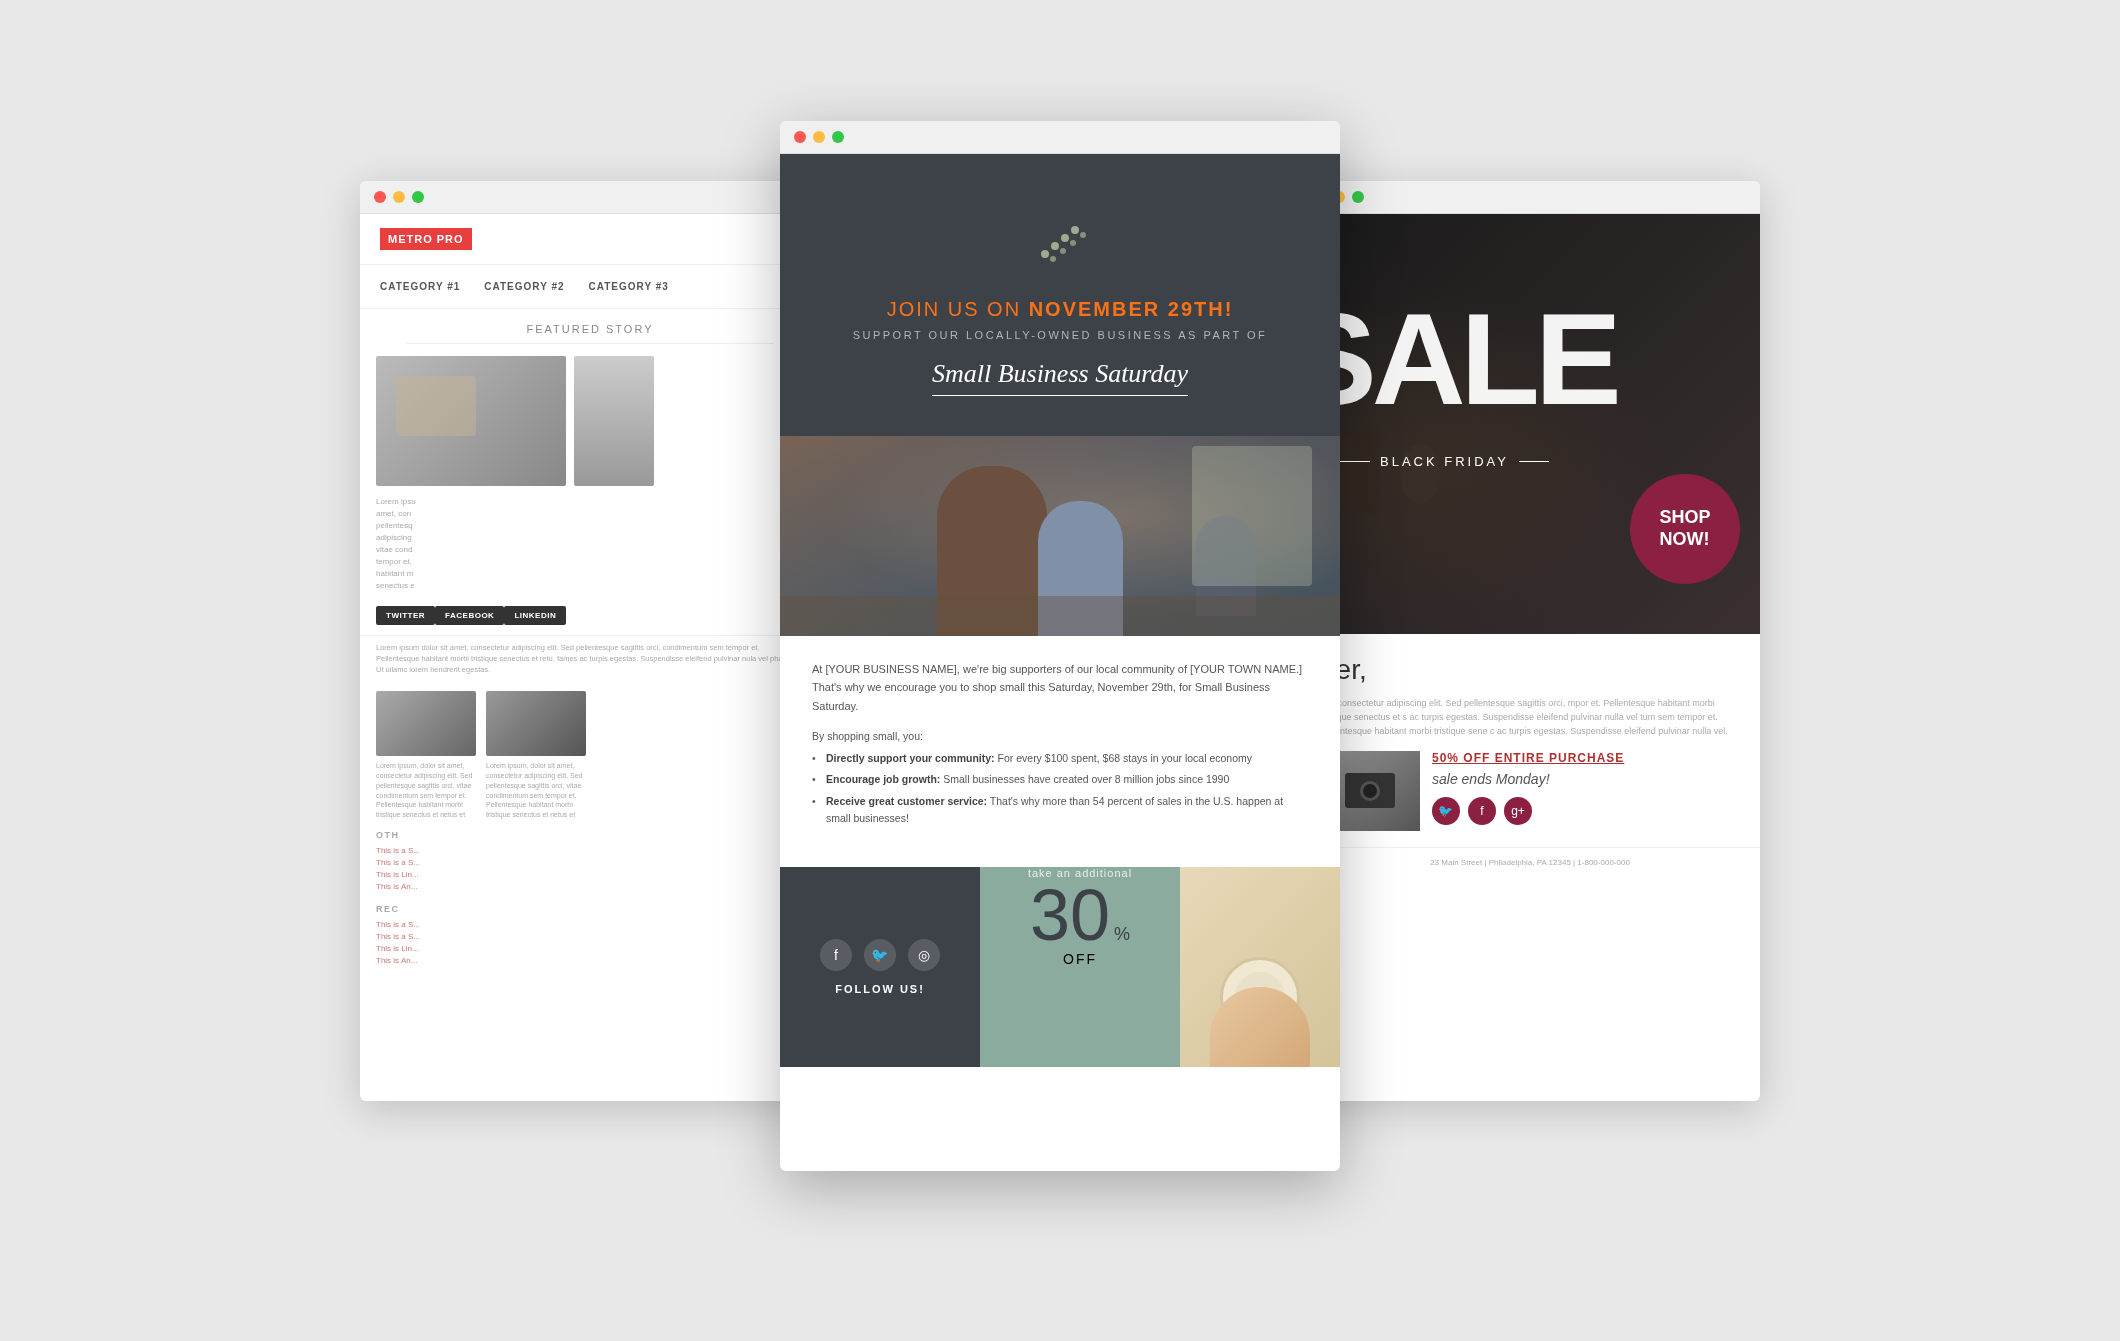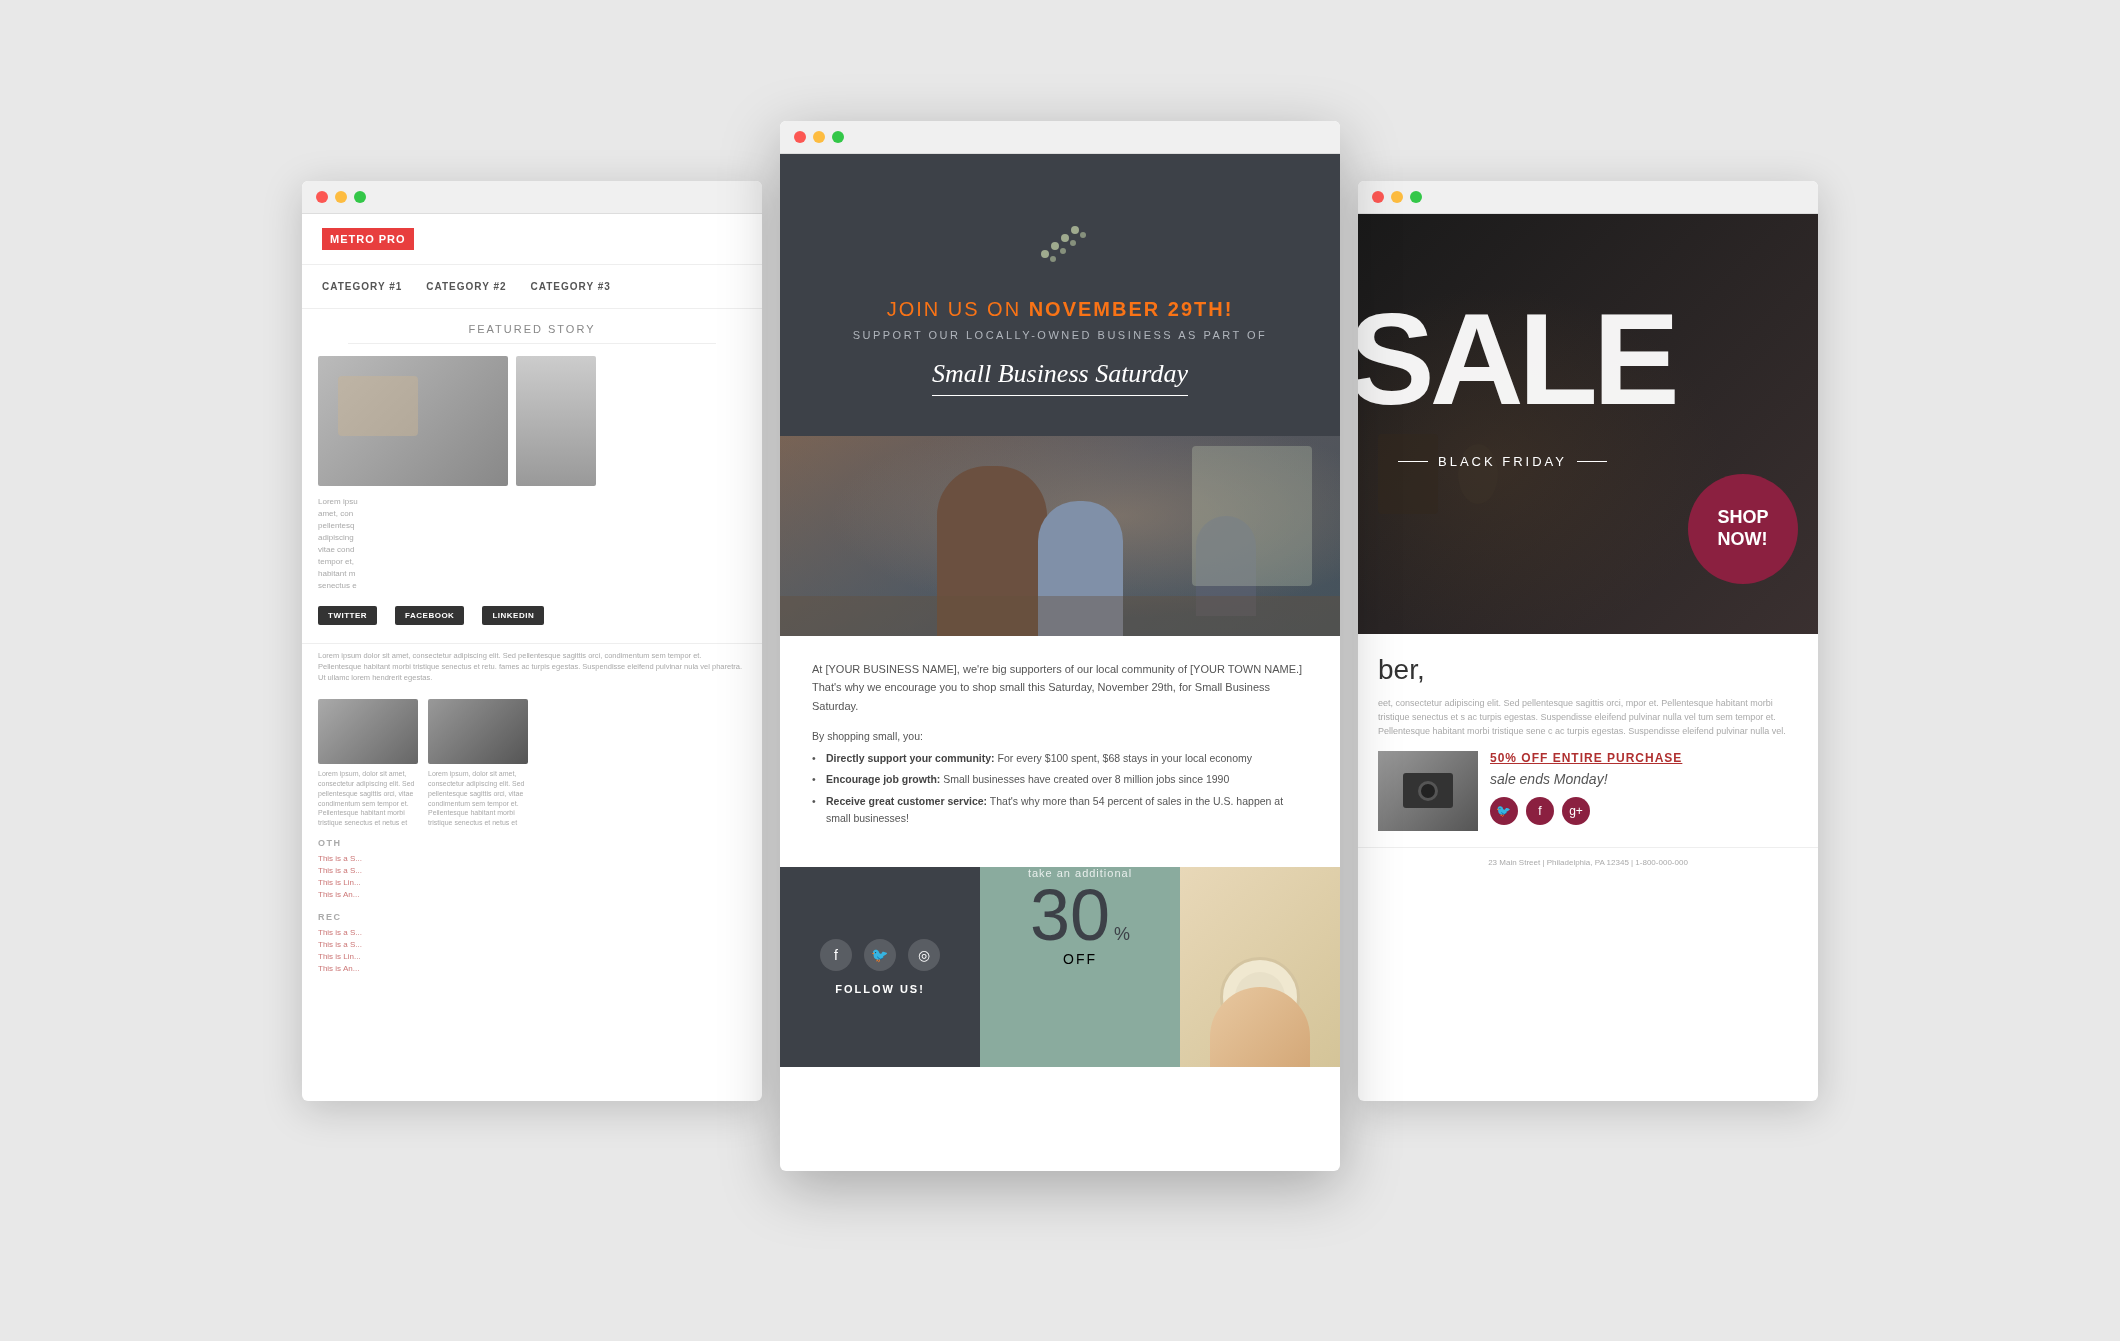"METRO PRO" .scene { width: 1516px -> 1400px }
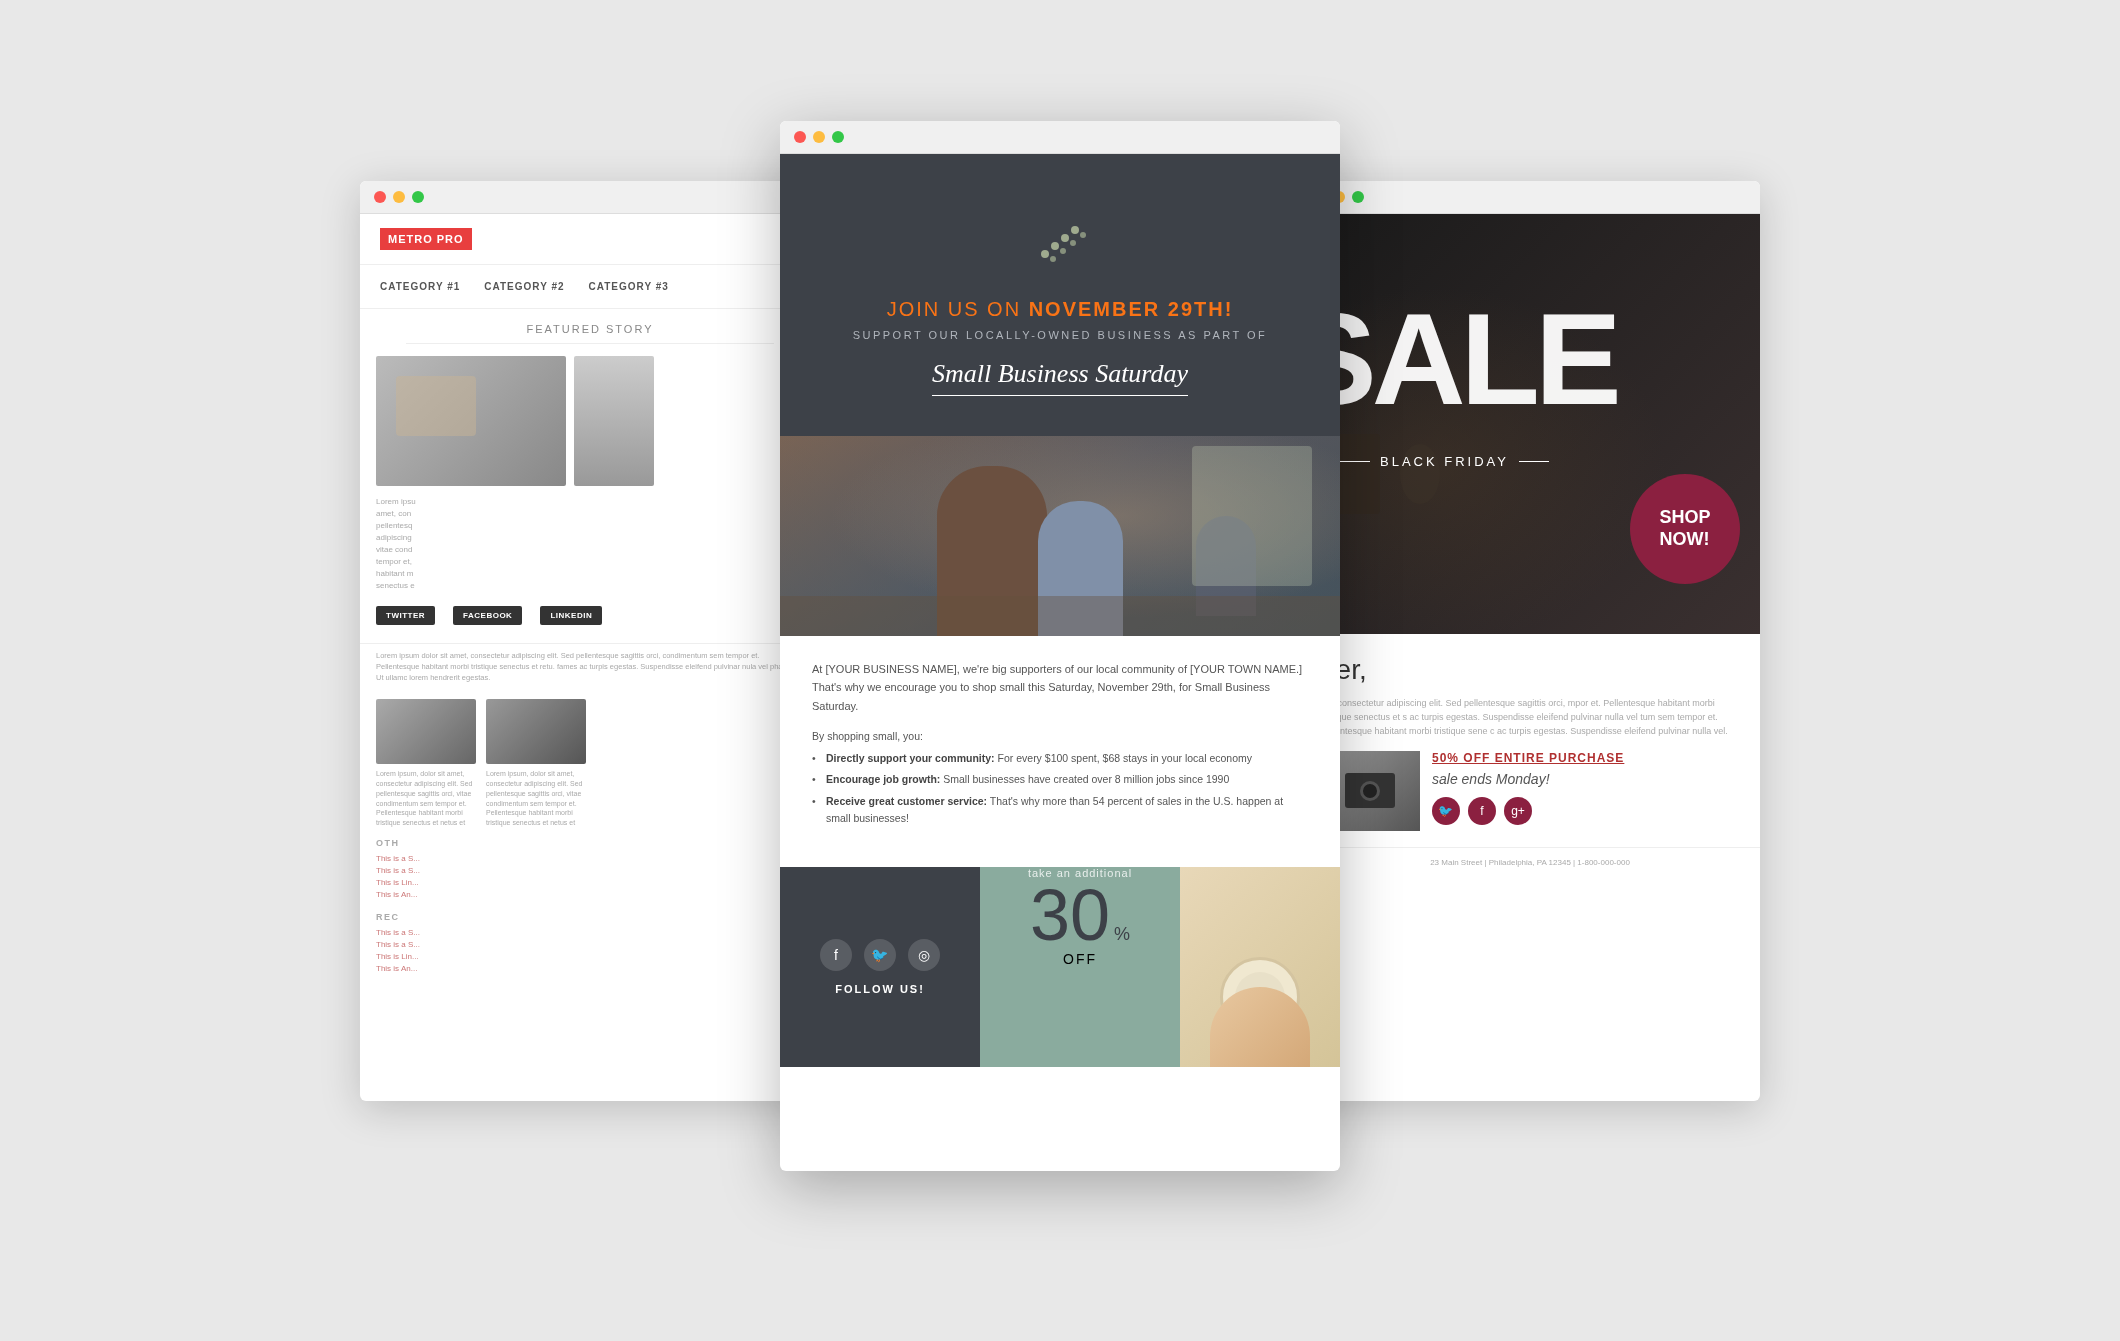"TWITTER" .social-buttons { gap: 18px -> 0; padding: 6px 16px 18px -> 6px 16px 10px }
